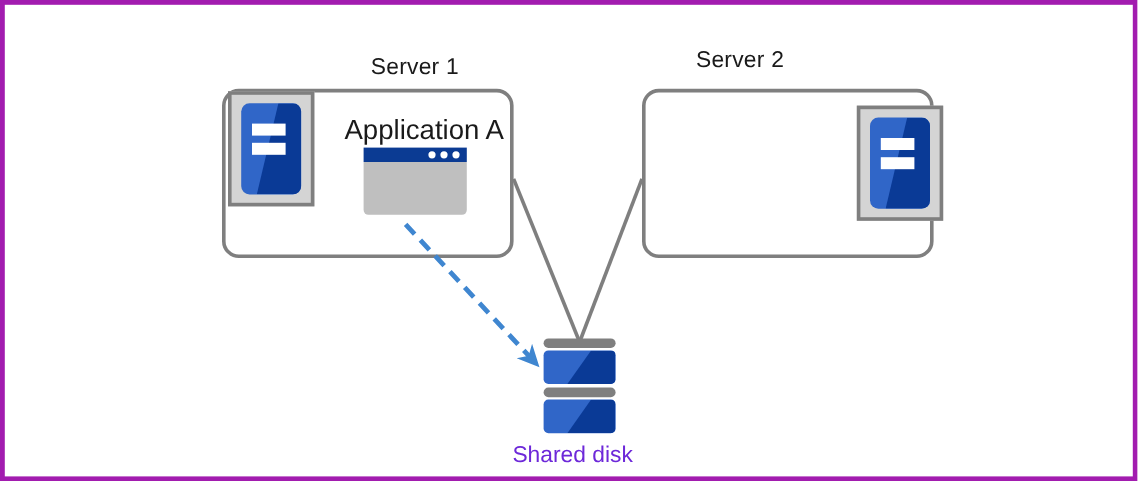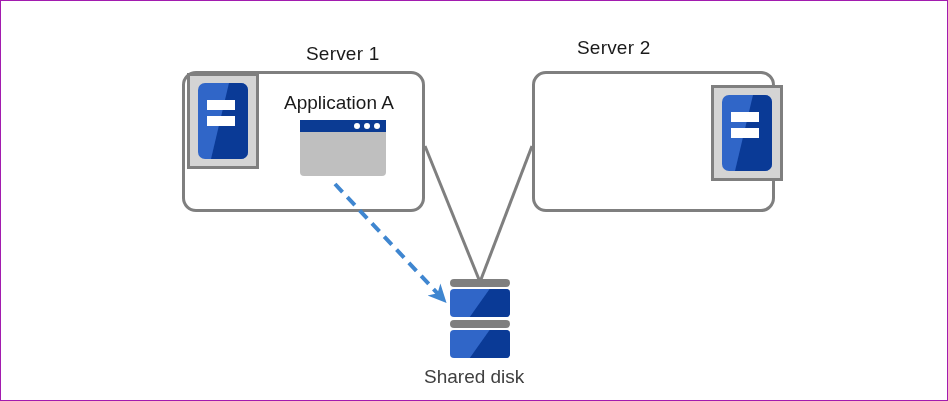"Server 1" #canvas { border: 1px solid #a21caf -> 4px solid #a21caf }
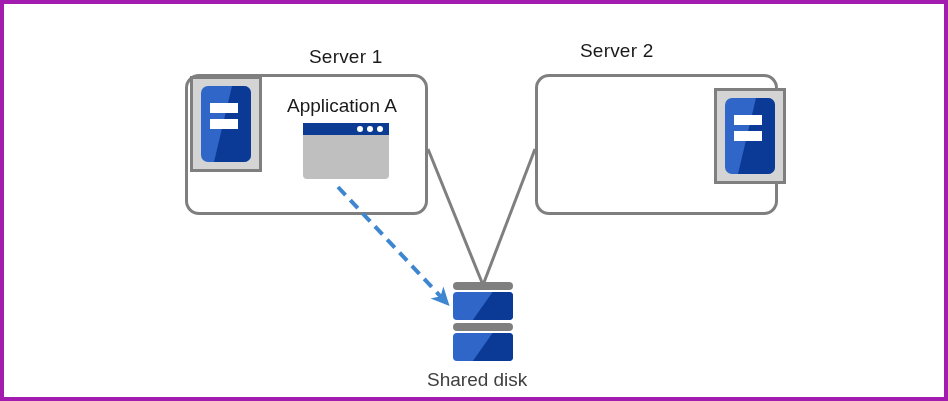"Application A" #app-label { font-size: 19px -> 23px }
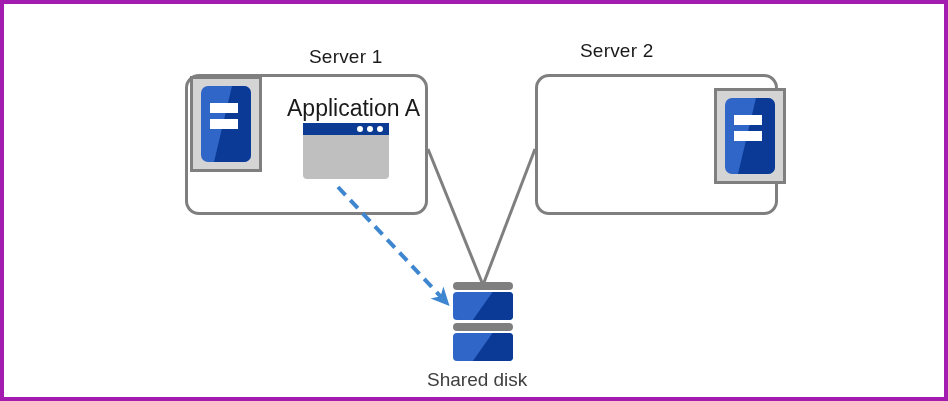"Shared disk" #disk-label { color: #404040 -> #6d28d9 }
